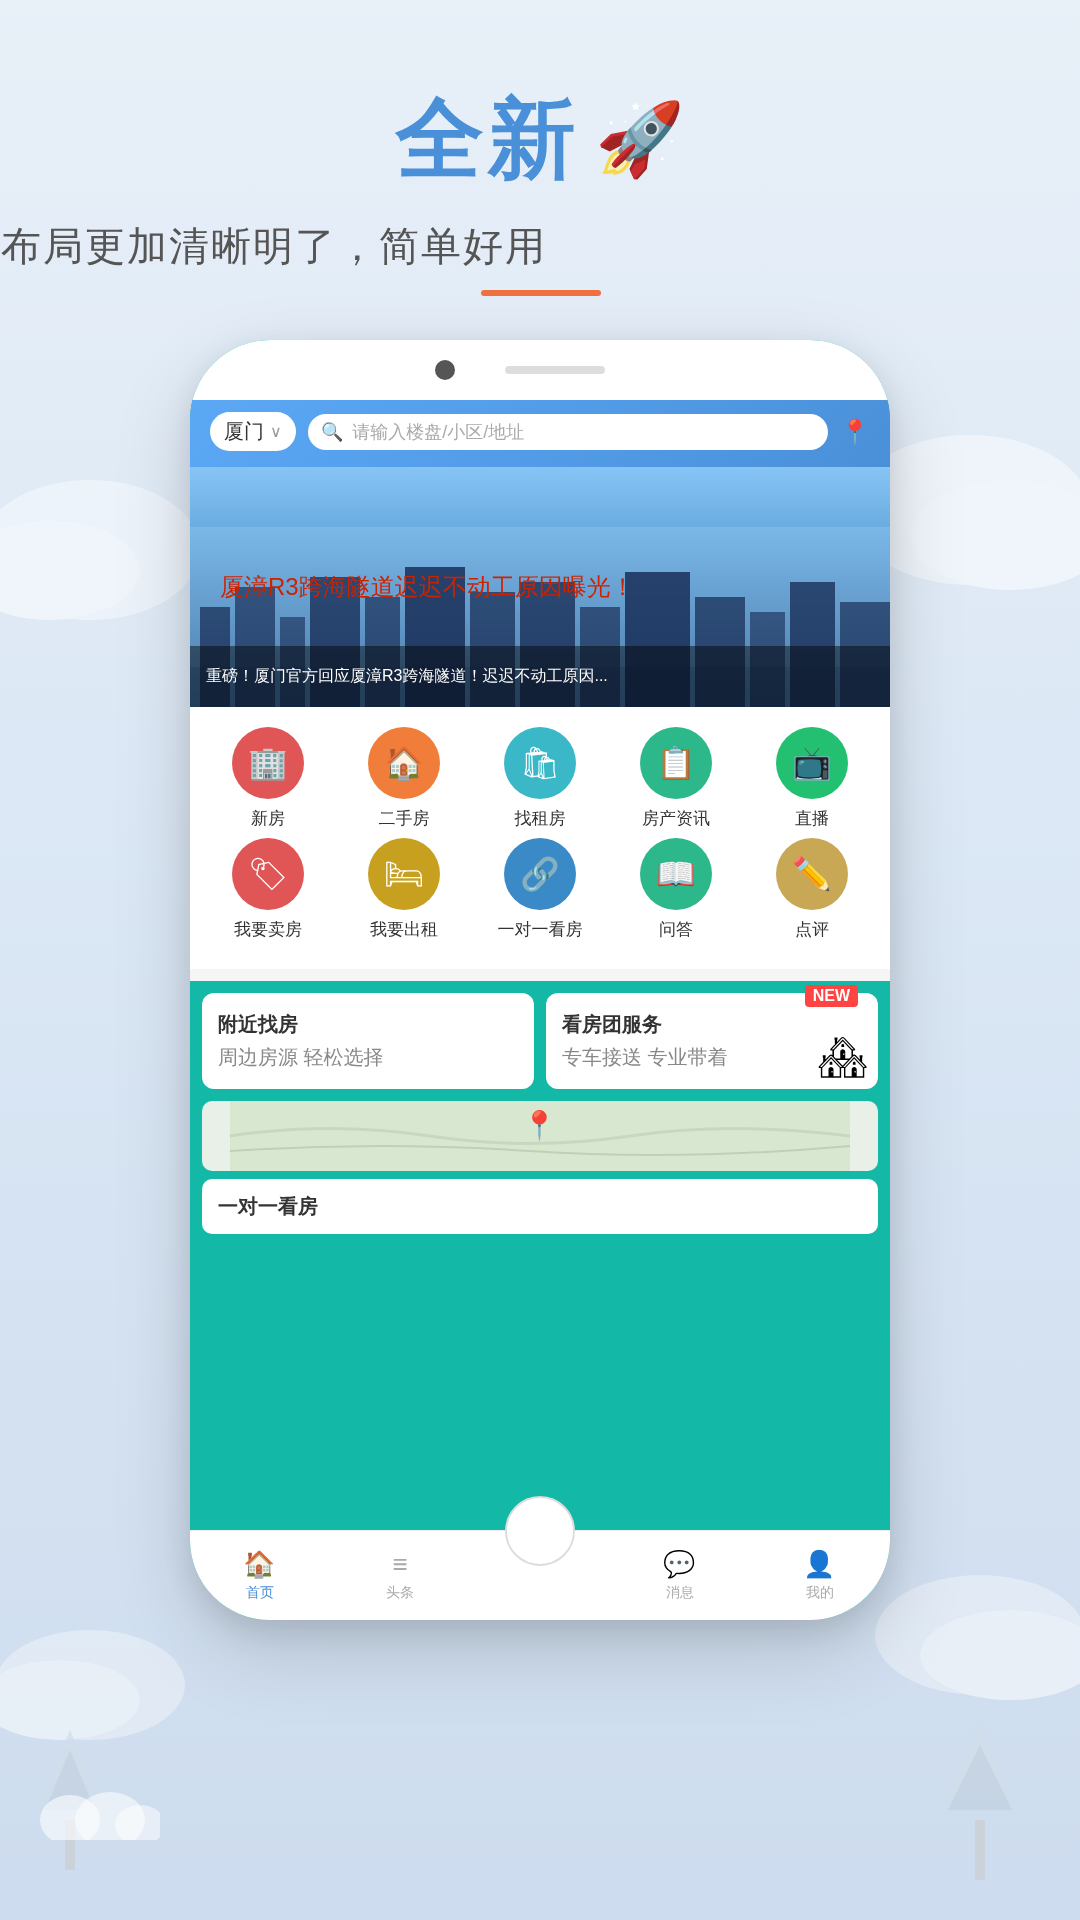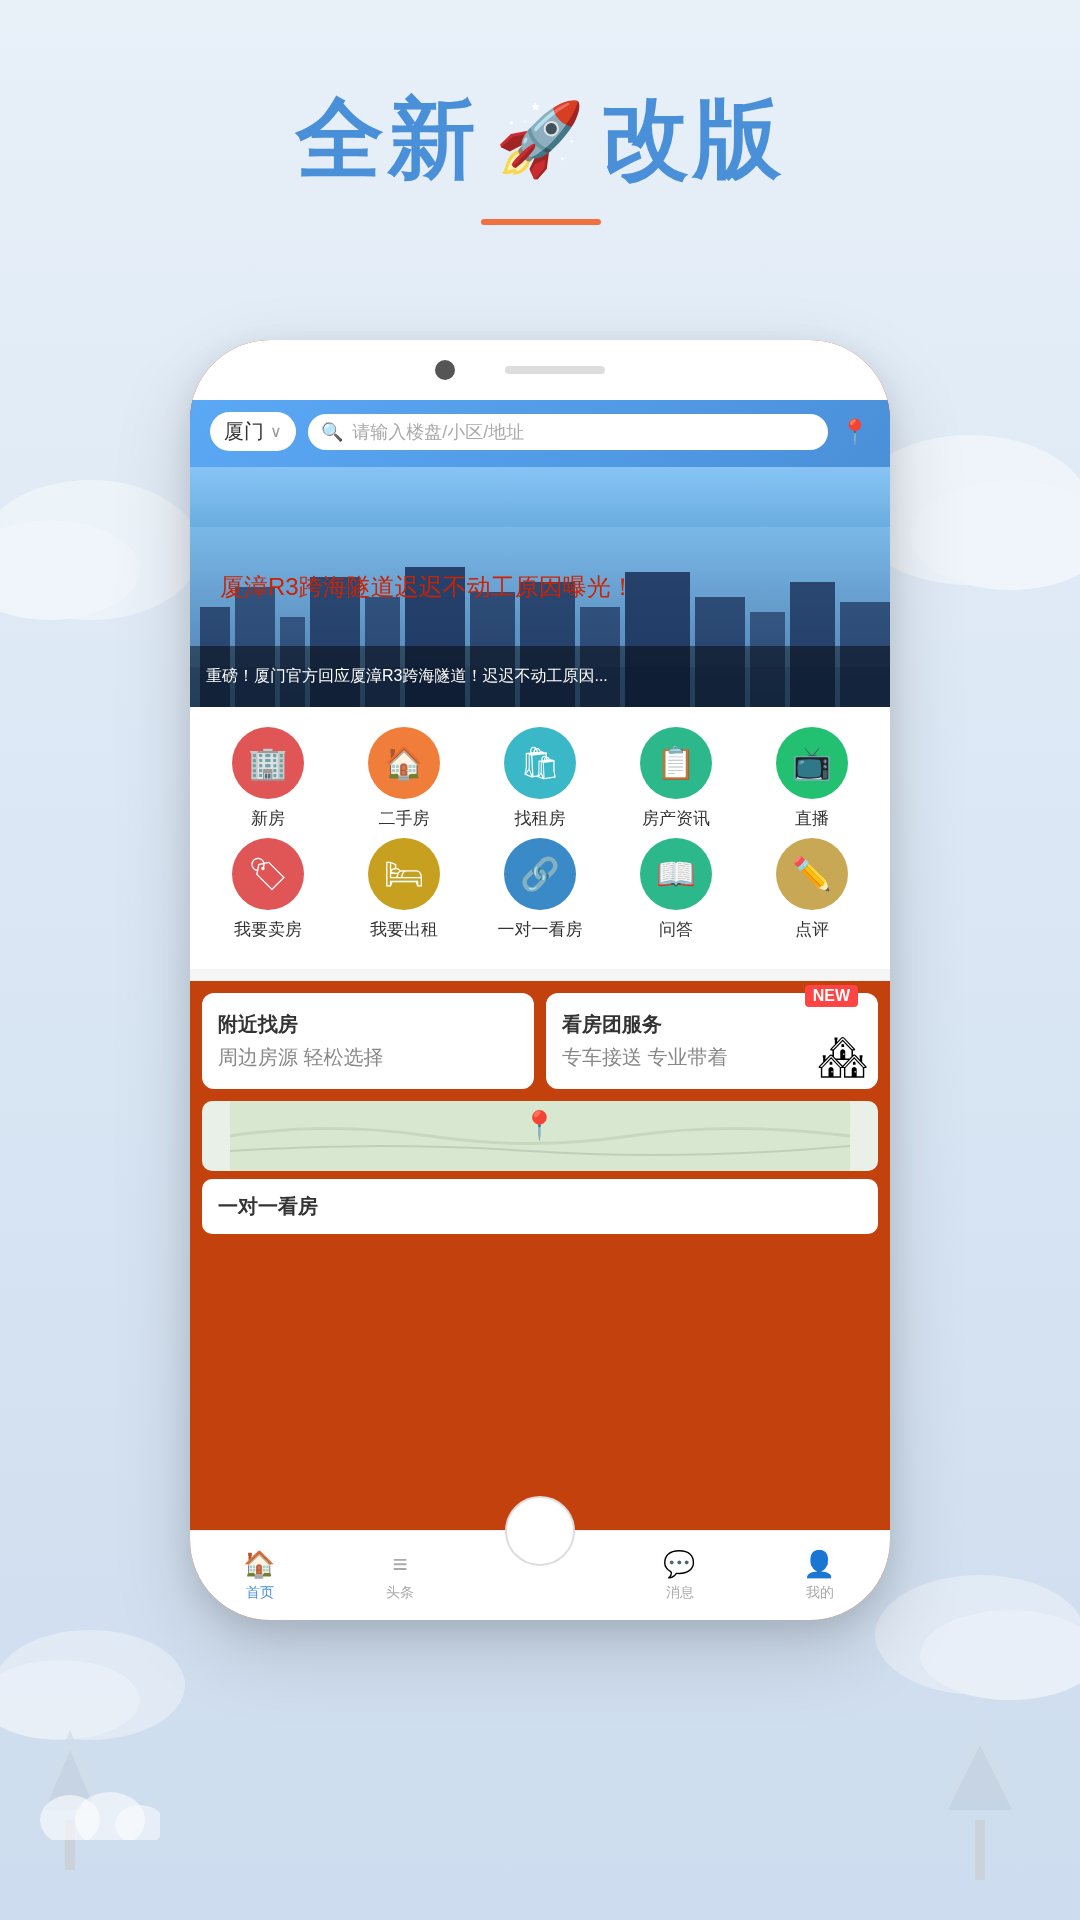"改版" span.header-title-blue { html: <span>改版</span> -> none }
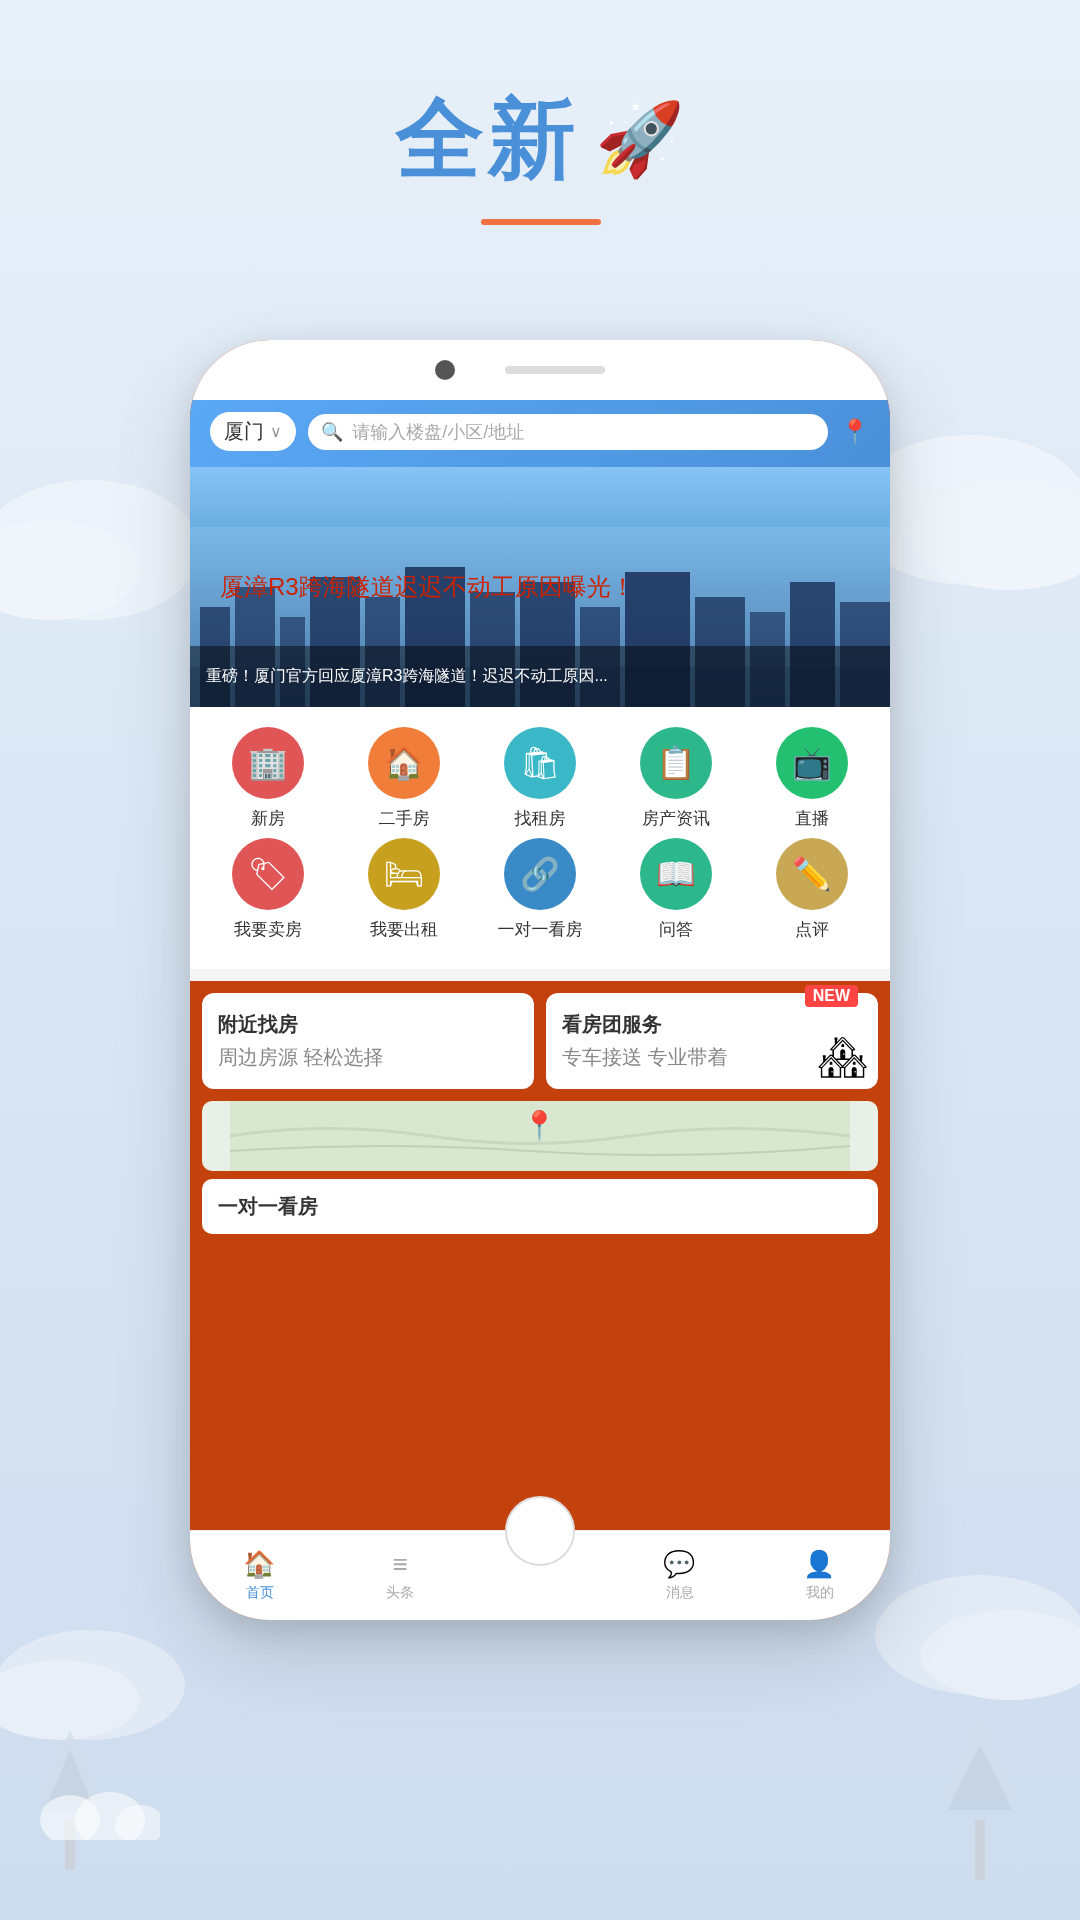"布局更加清晰明了，简单好用" div.header-subtitle { html: none -> <div>布局更加清晰明了，简单好用</div> }
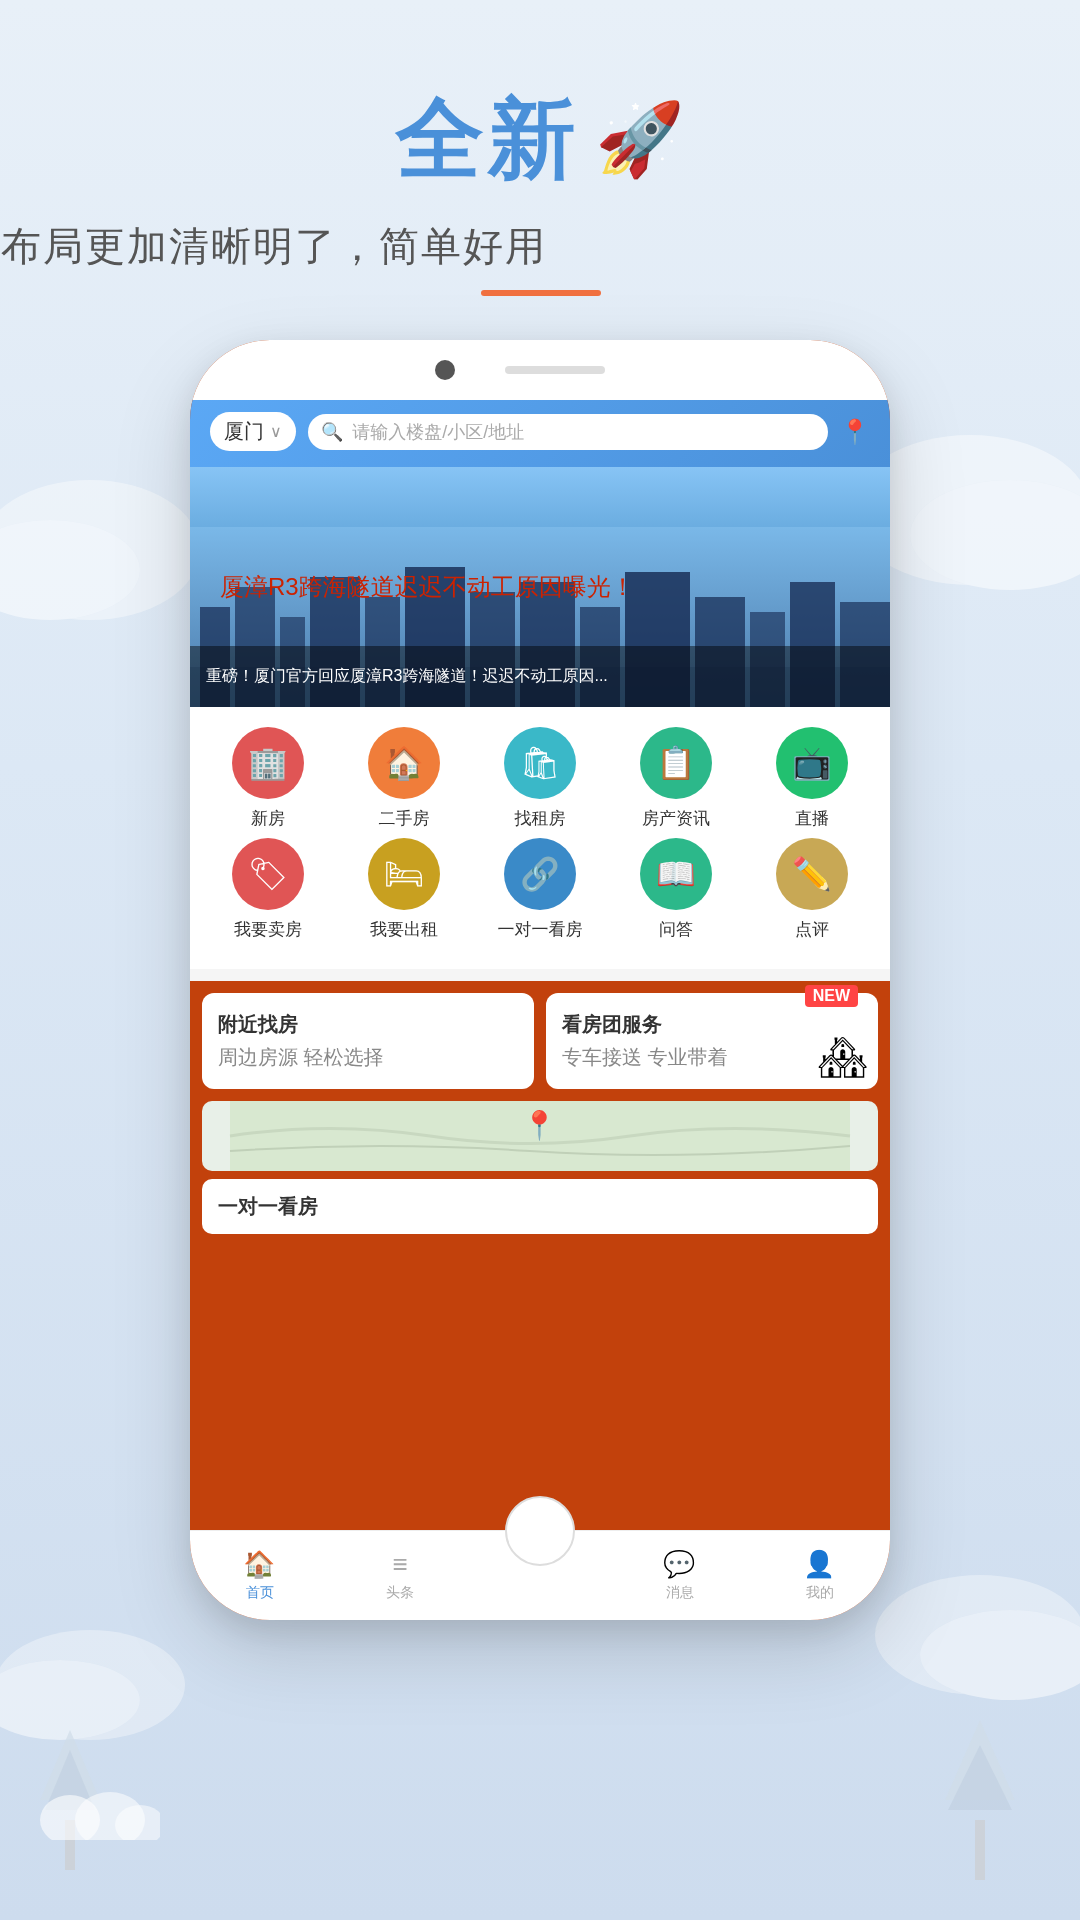"厦门" .phone-mockup { background: #c2410c -> #14b8a6 }
